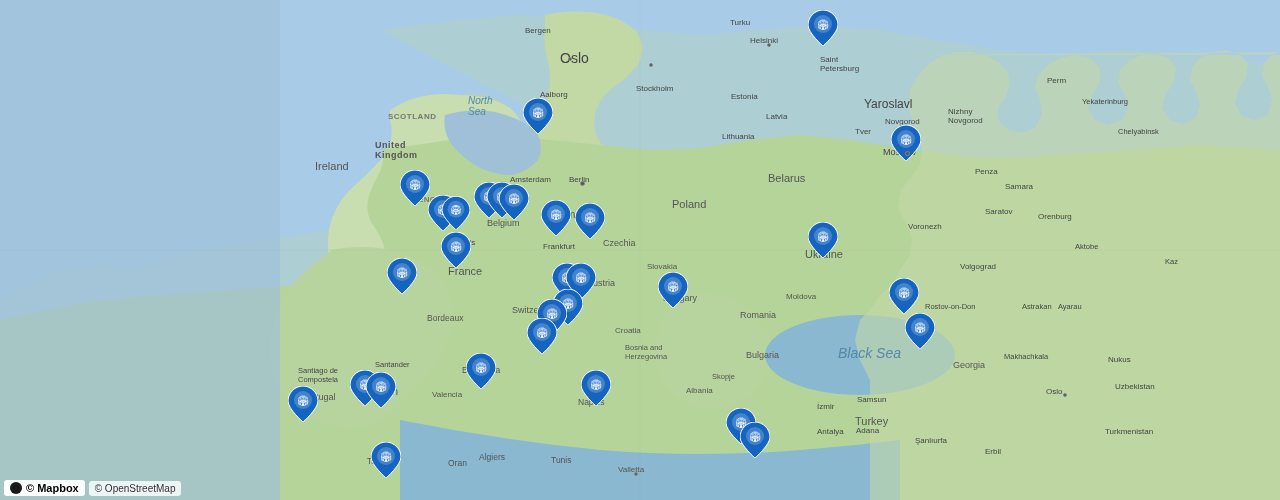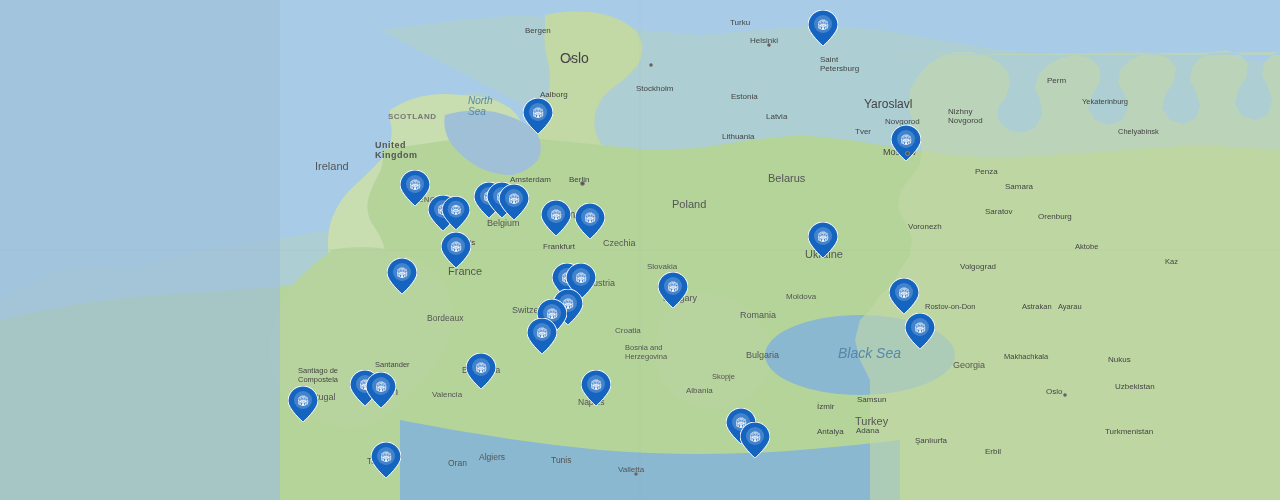"© Mapbox" div.map-attribution { html: none -> <div> <div> <span></span> <span>© Mapbox</span> </div> <div> <span>© OpenStreetMap</span> </div> </div> }
